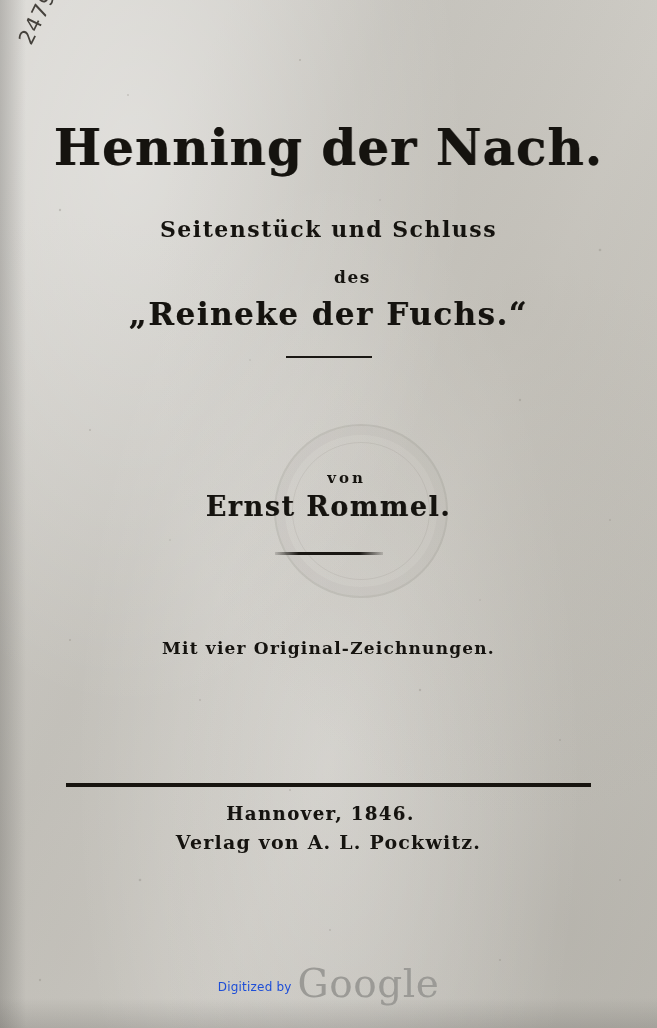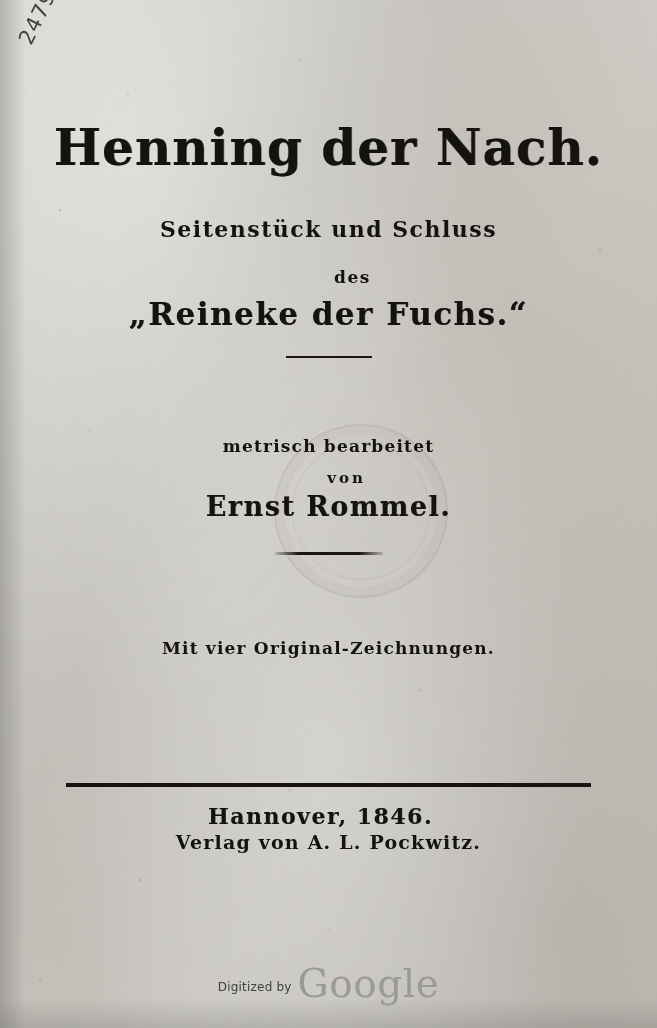"metrisch bearbeitet" div.line-metrisch { html: <div>metrisch bearbeitet</div> -> none }
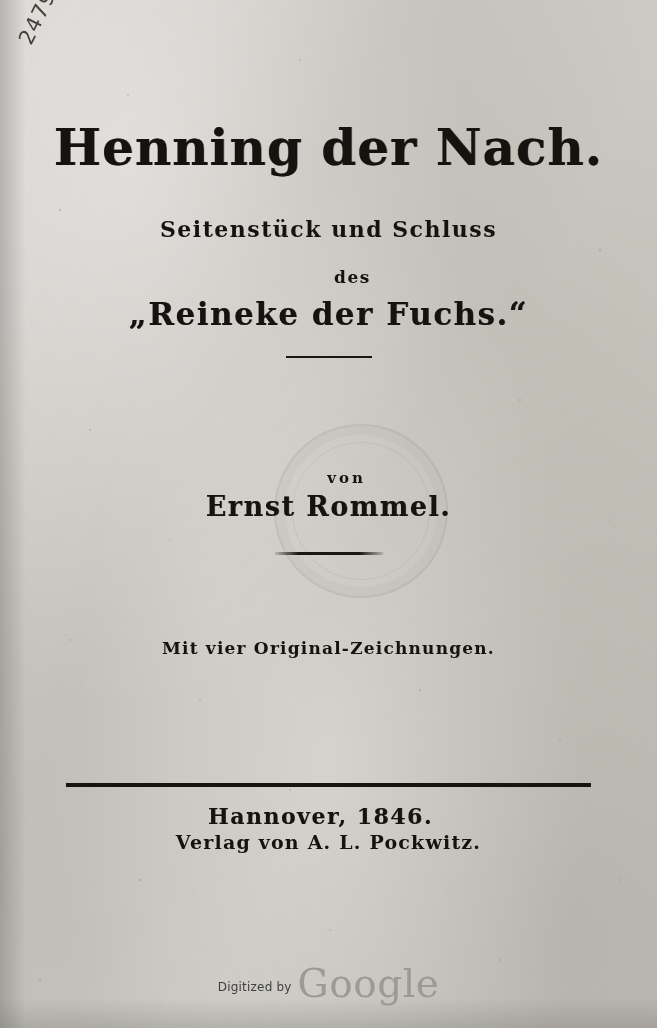"Hannover, 1846." .imprint-city { font-size: 22px -> 18px }
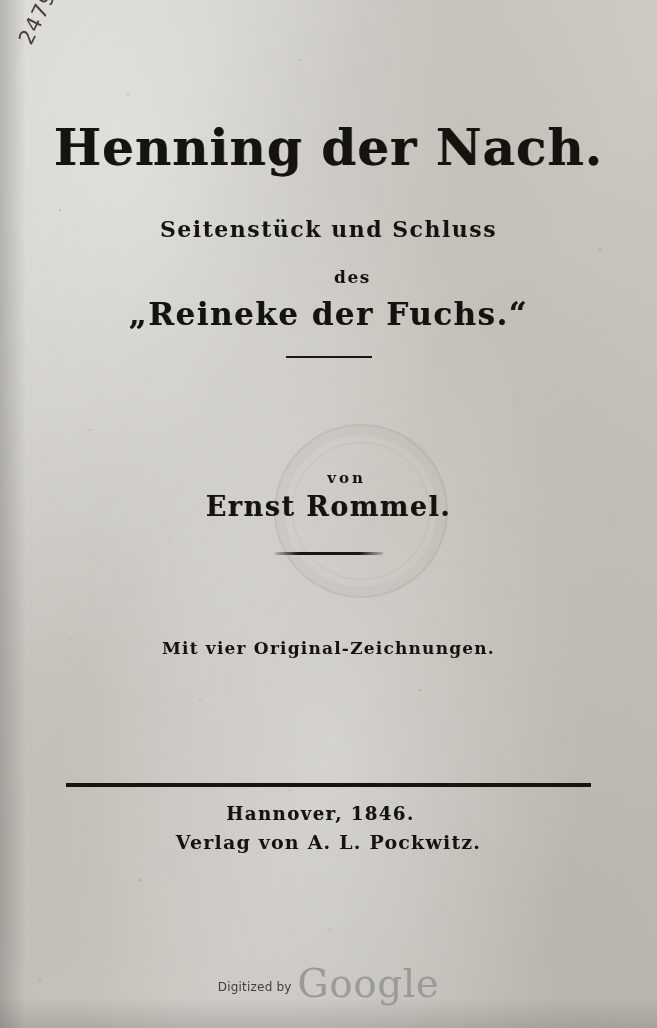"Digitized by" .google-watermark .dig { color: #404040 -> #1d4ed8 }
